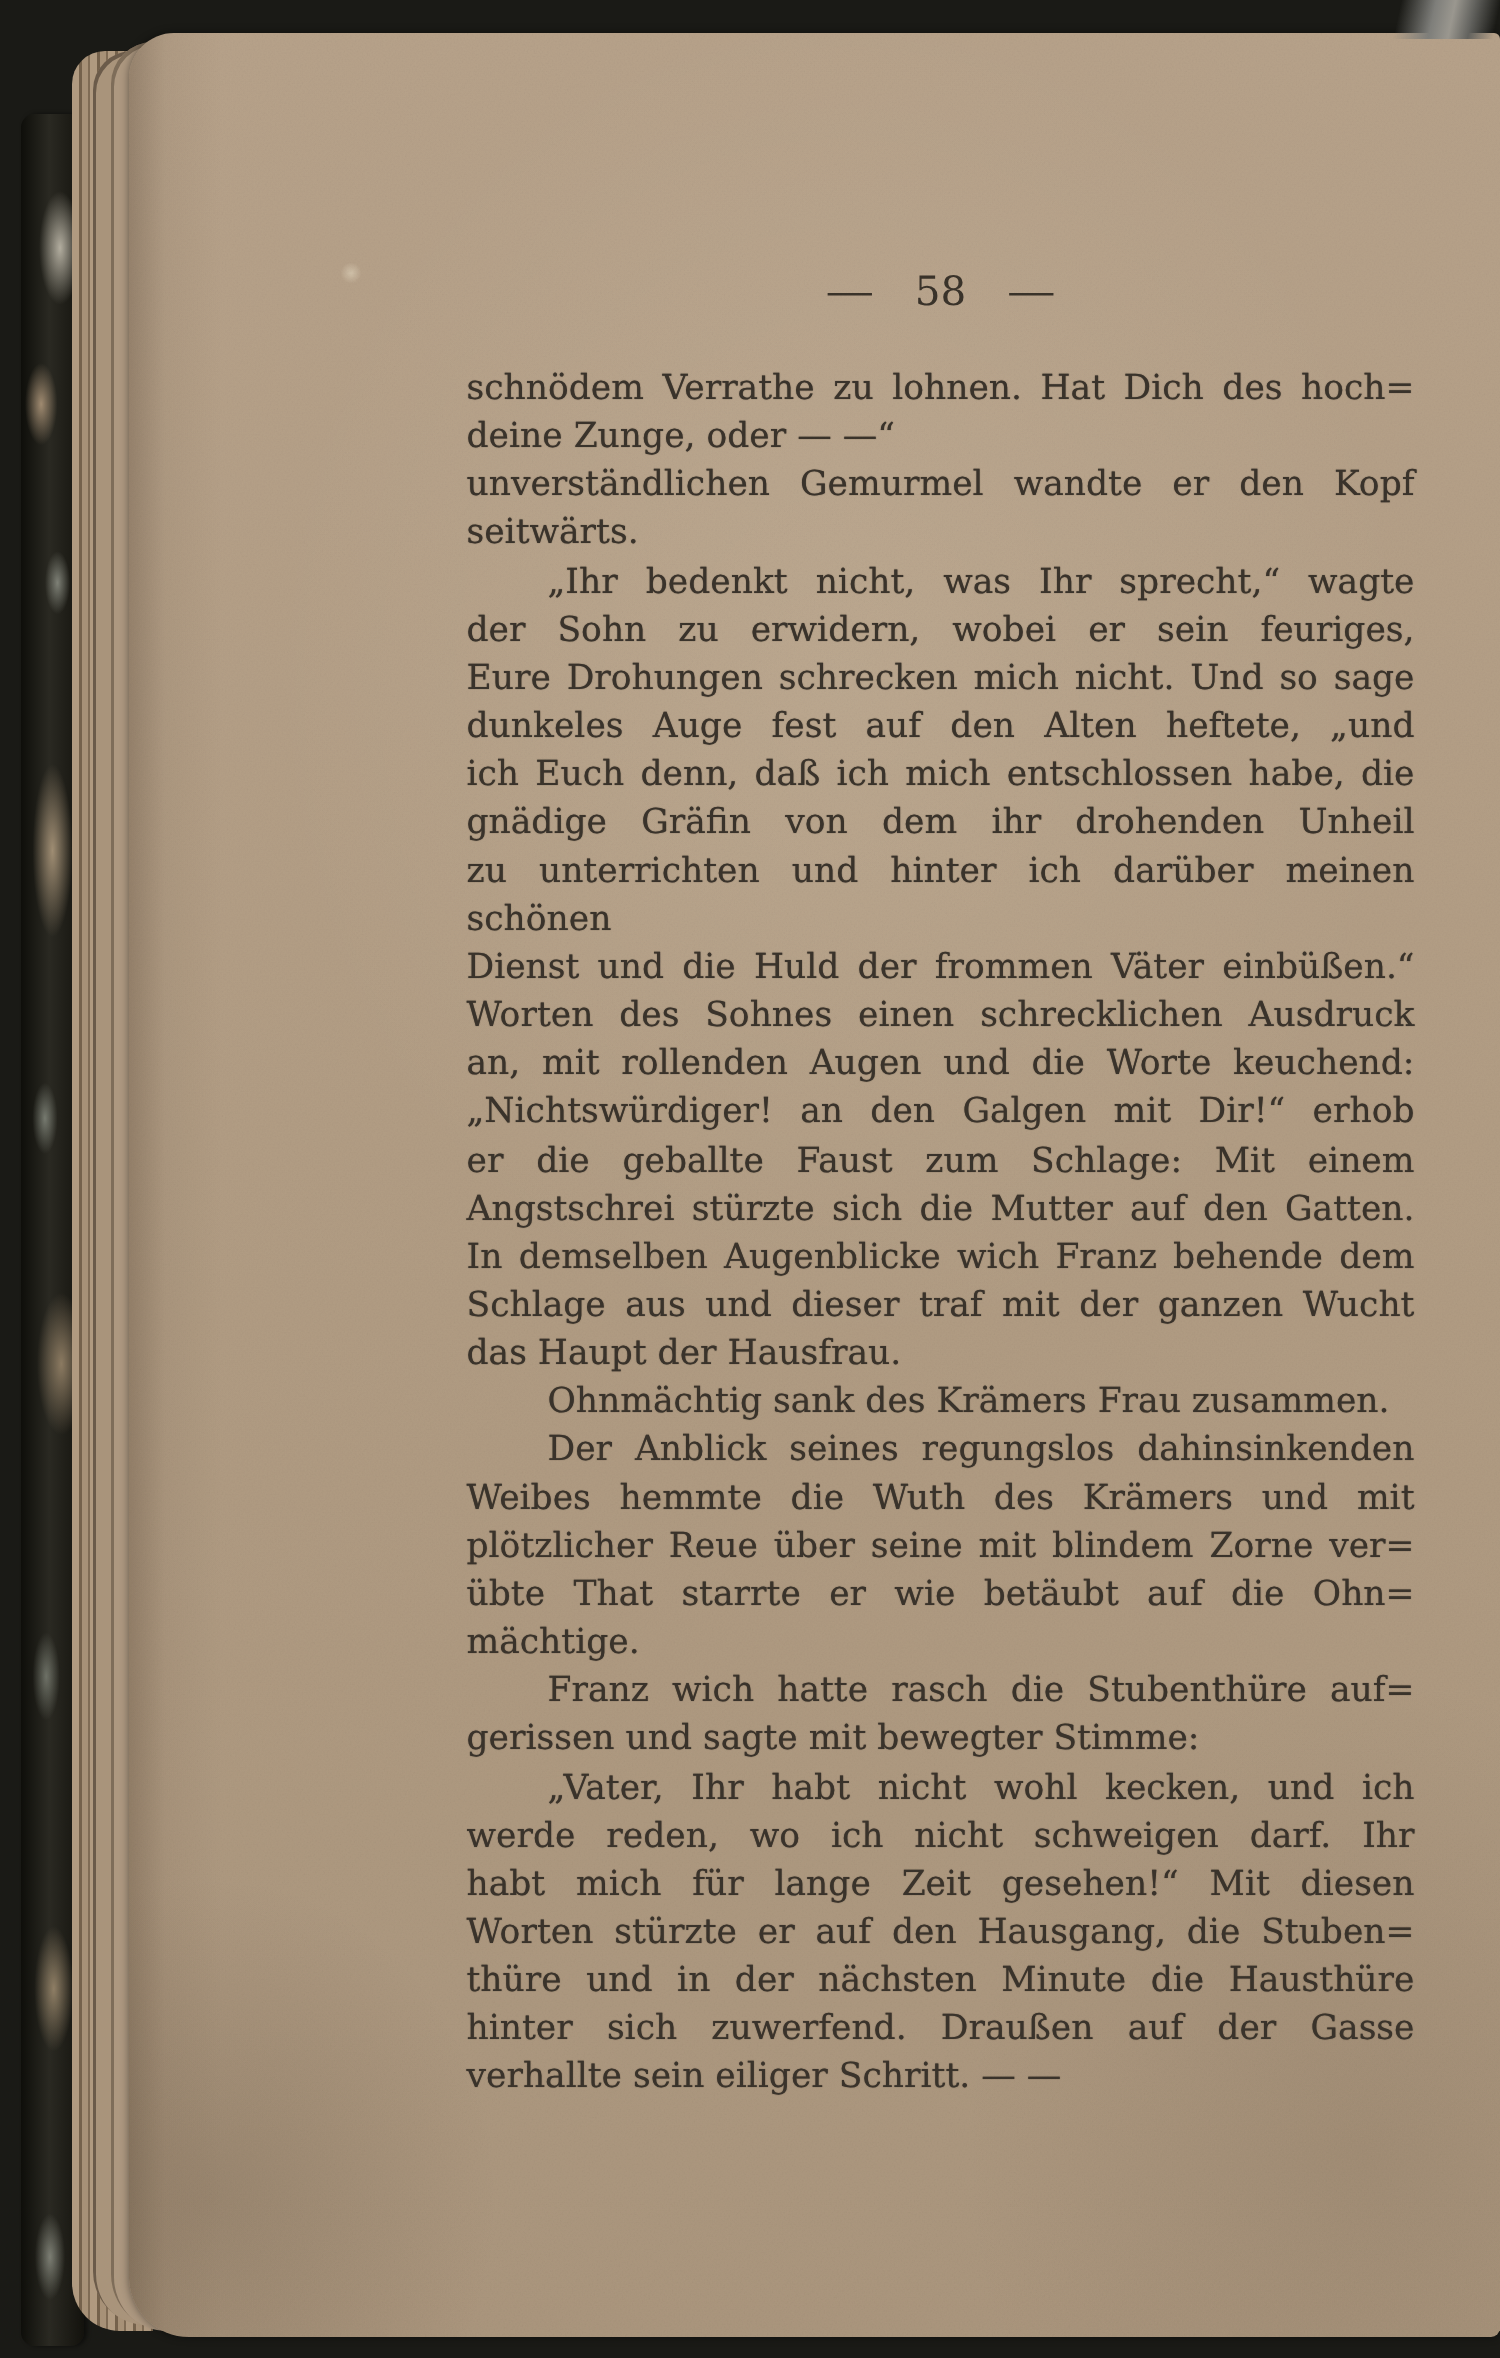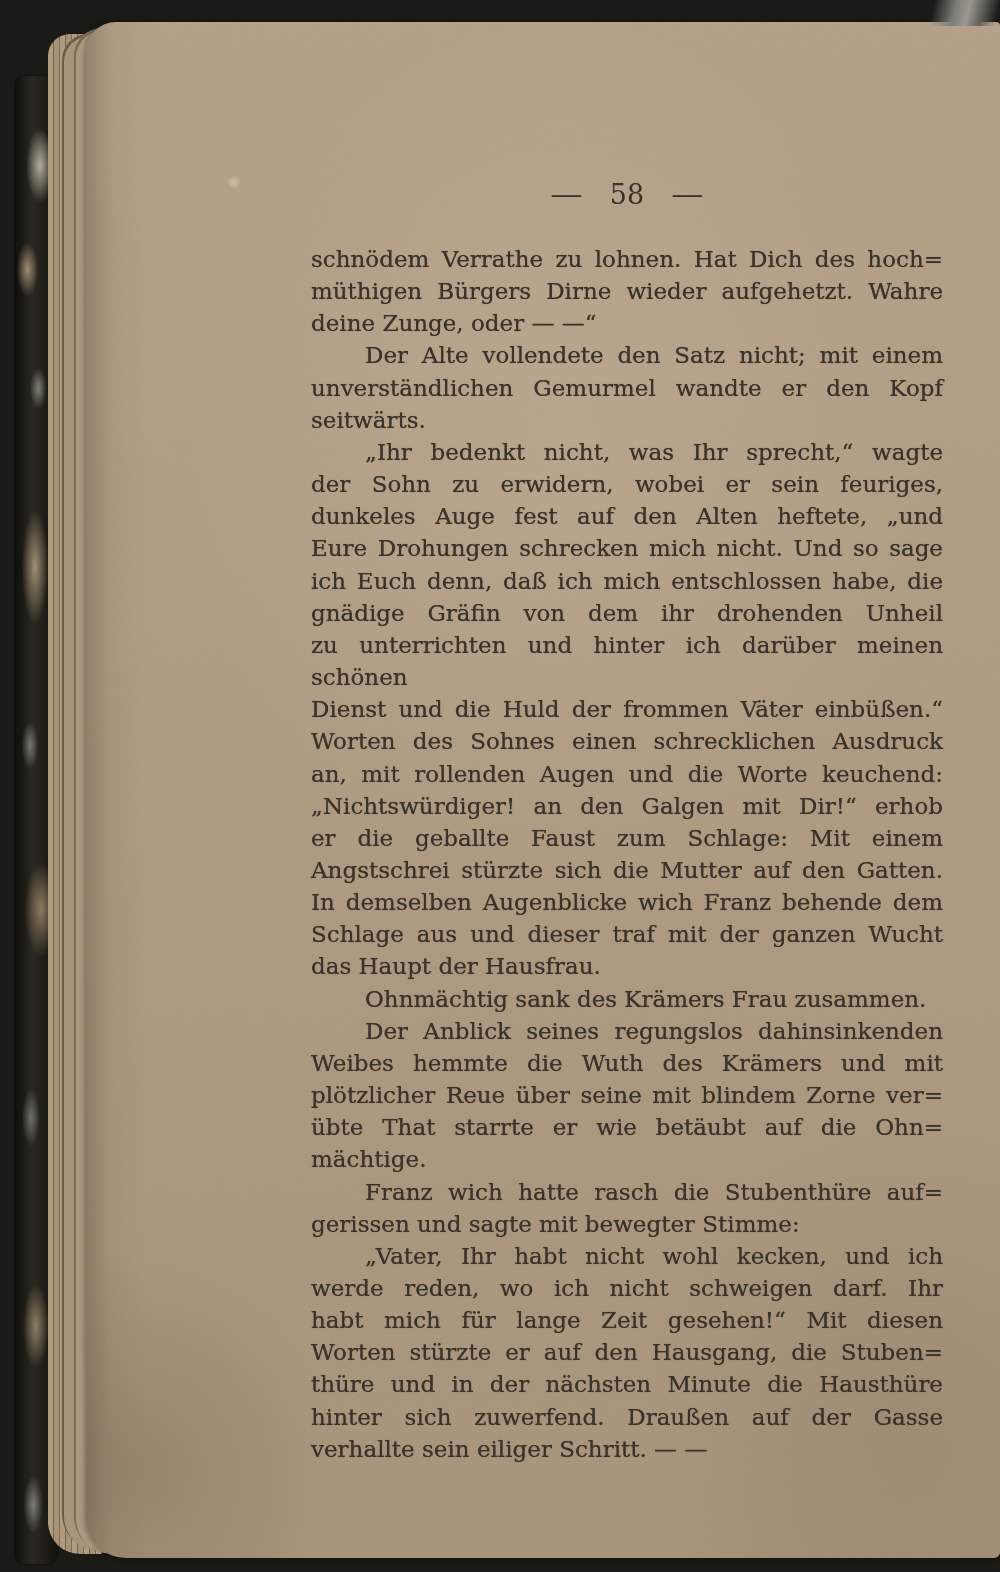"müthigen Bürgers Dirne wieder" div.line { html: <div>müthigen Bürgers Dirne wieder aufgehetzt. Wahre</div> -> none }
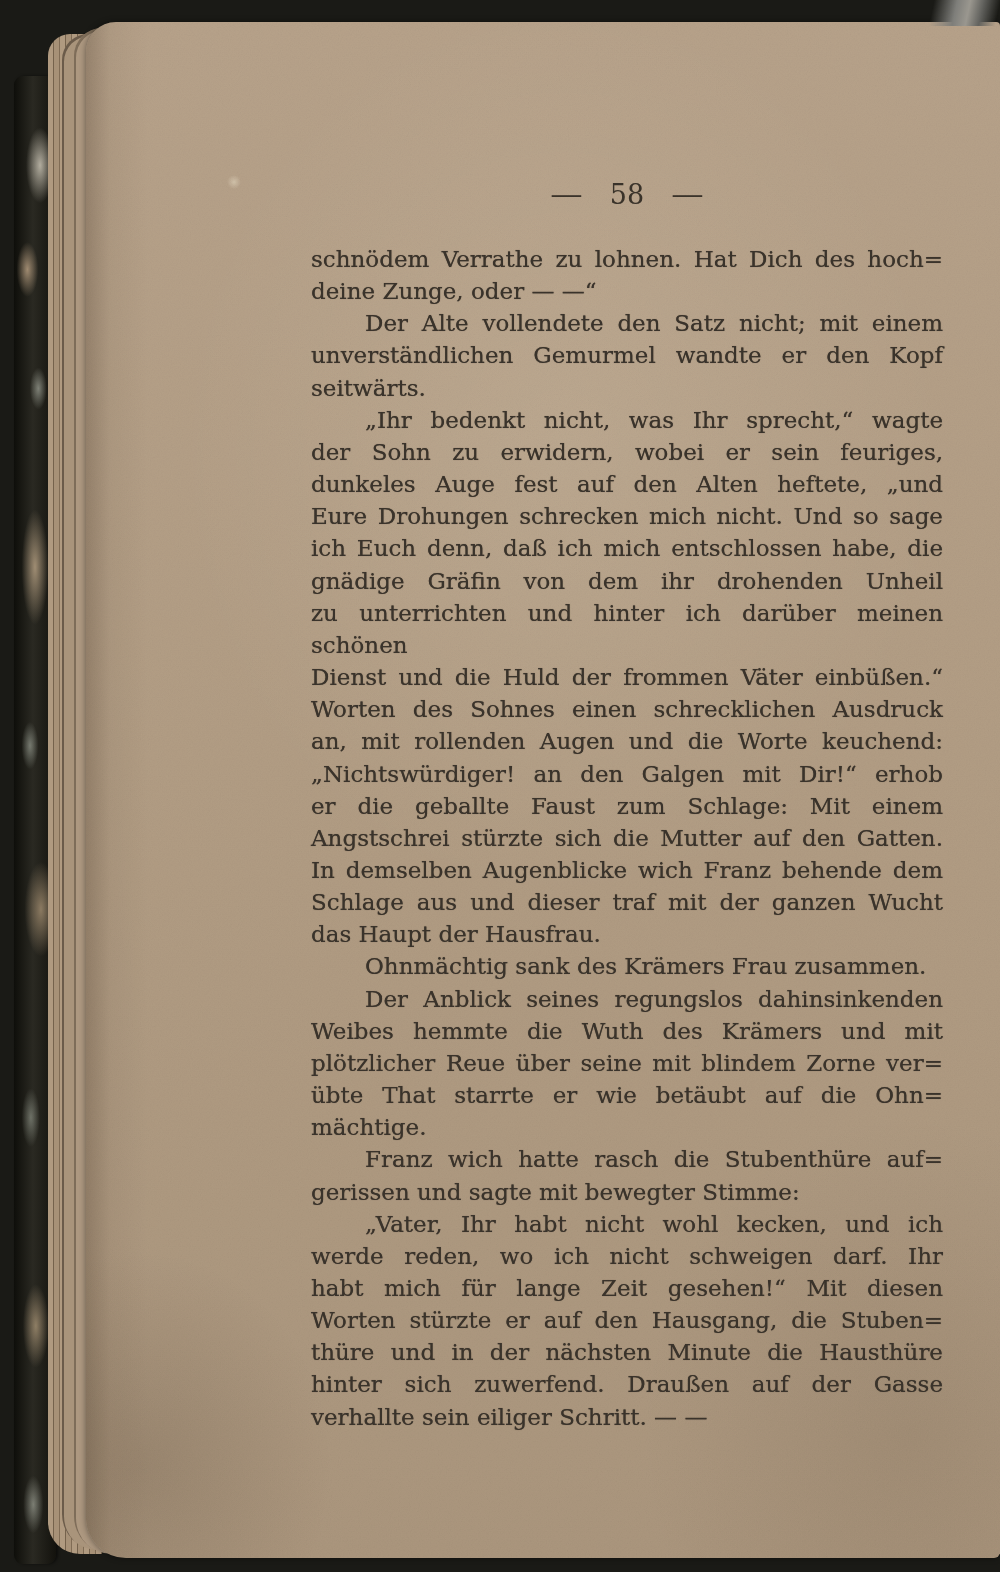"Der Alte vollendete den Satz" div.line { html: <div>Der Alte vollendete den Satz nicht; mit einem</div> -> none }
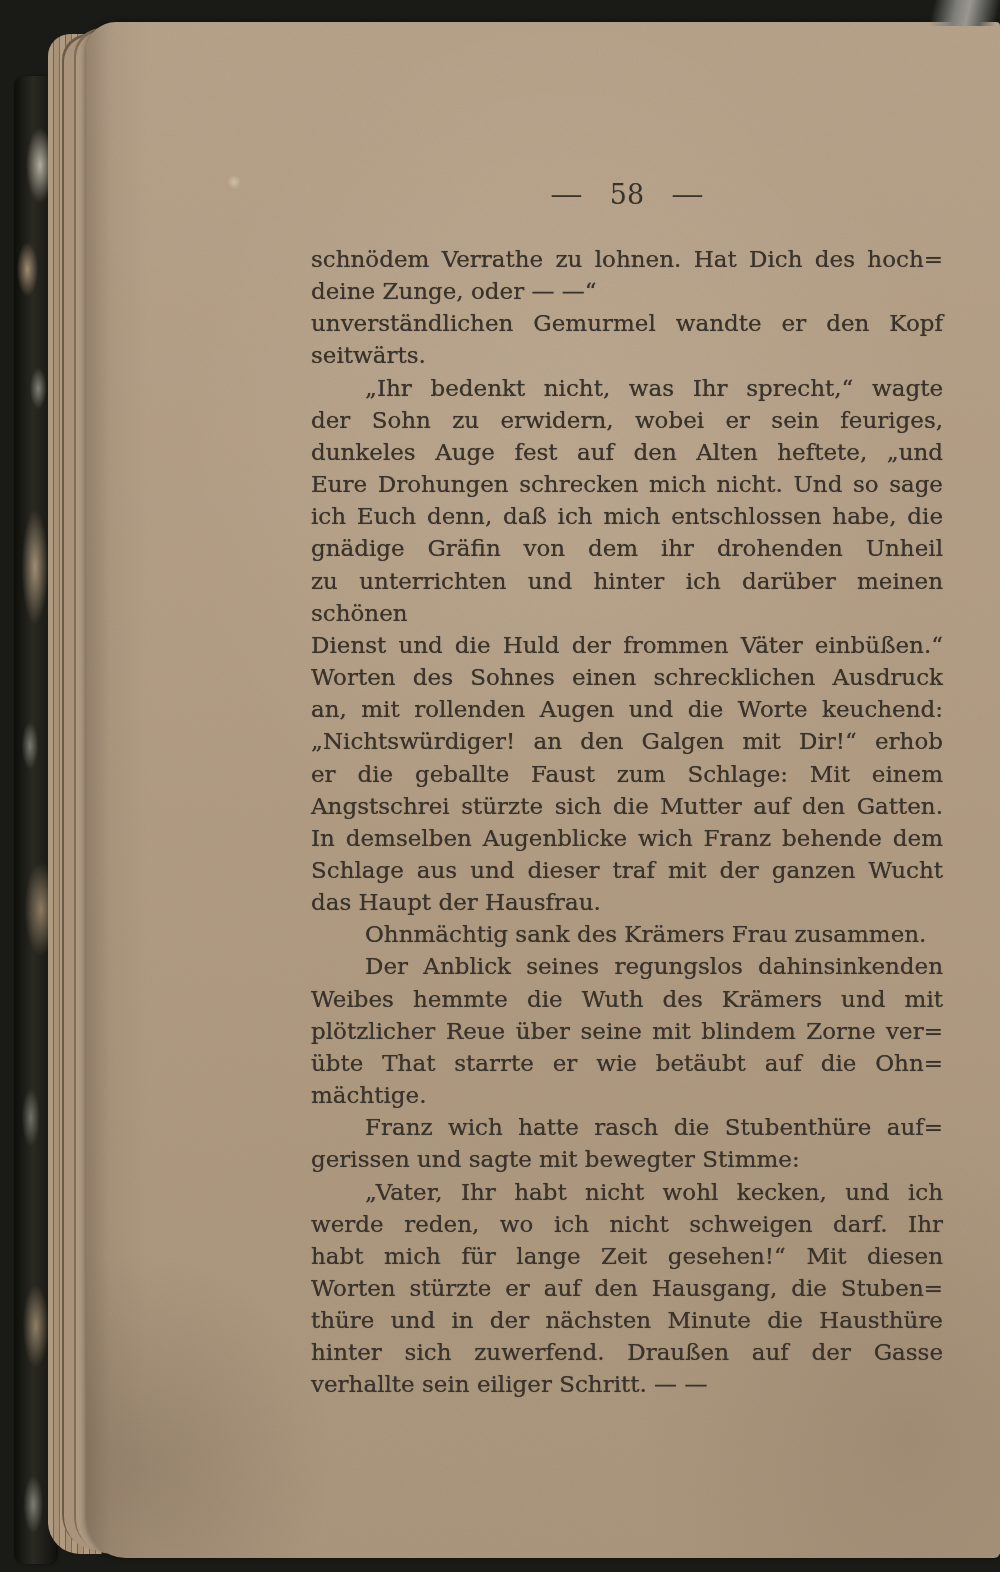"dunkeles Auge fest auf den" div.line { order: before "Eure Drohungen schrecken mich nicht." -> after "Eure Drohungen schrecken mich nicht." }
